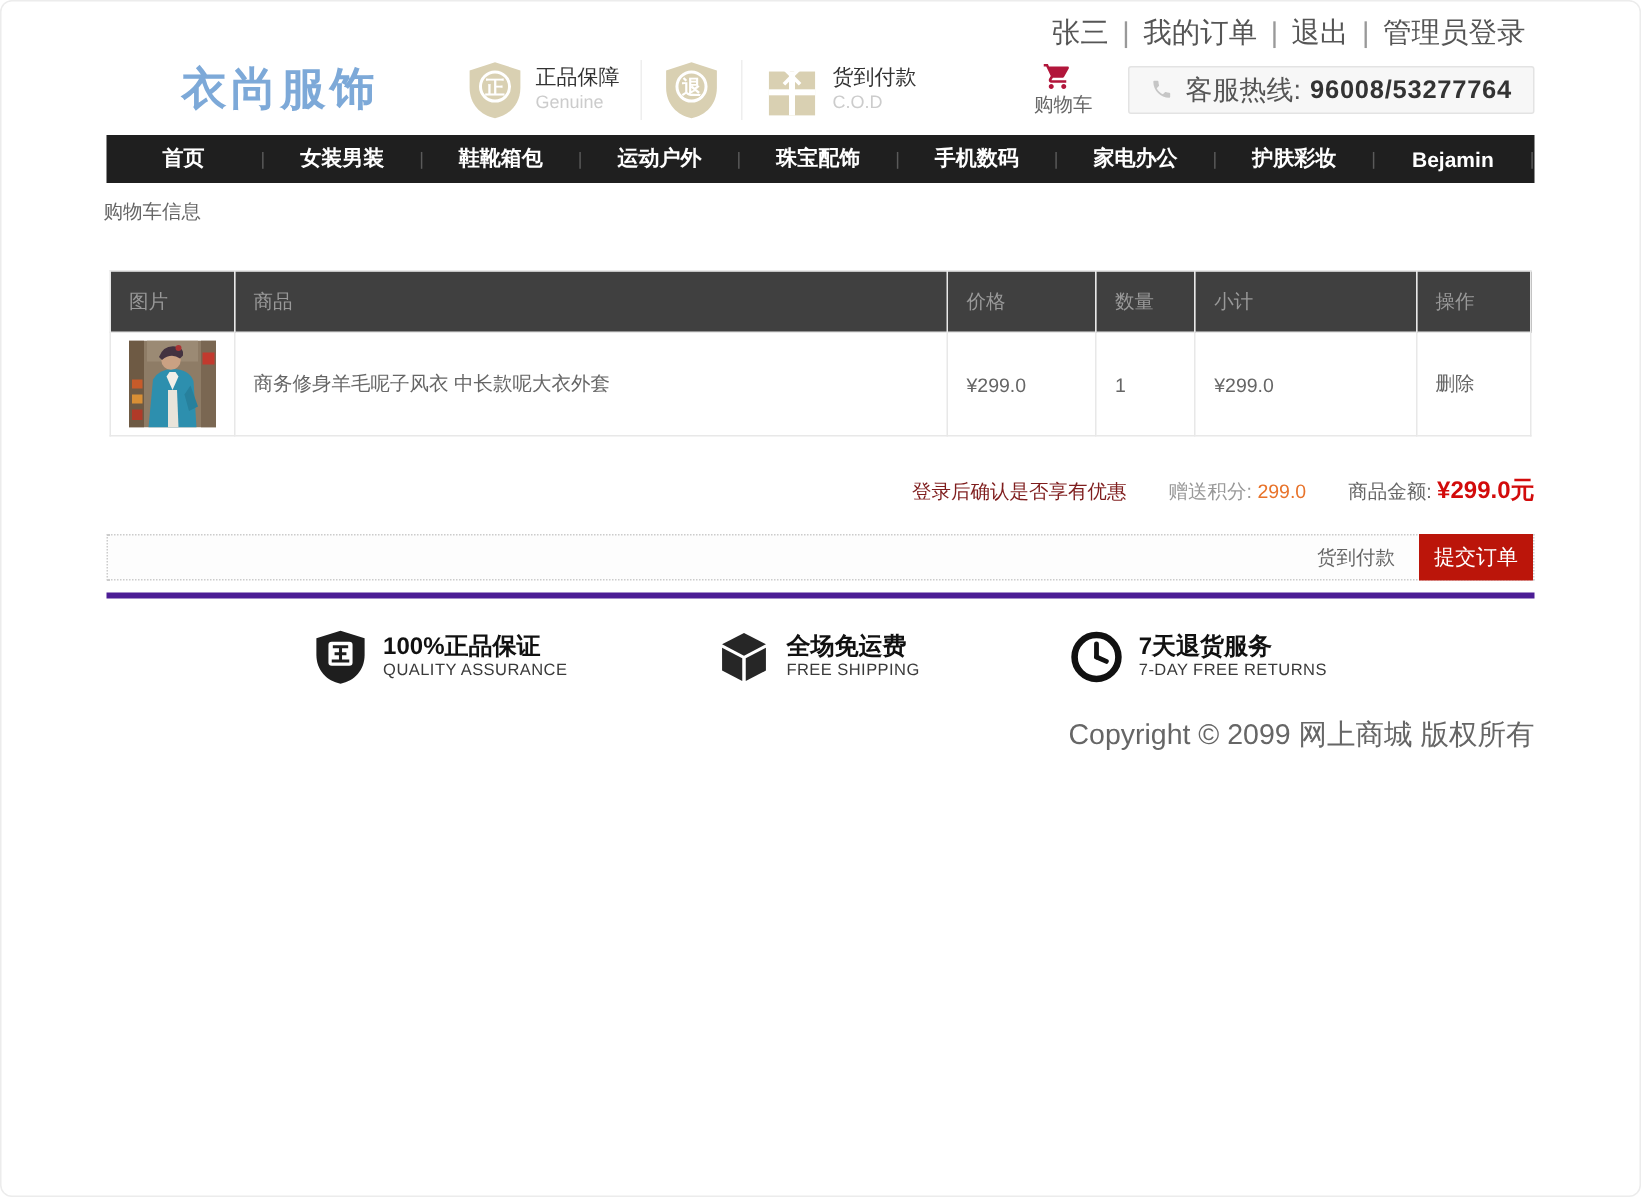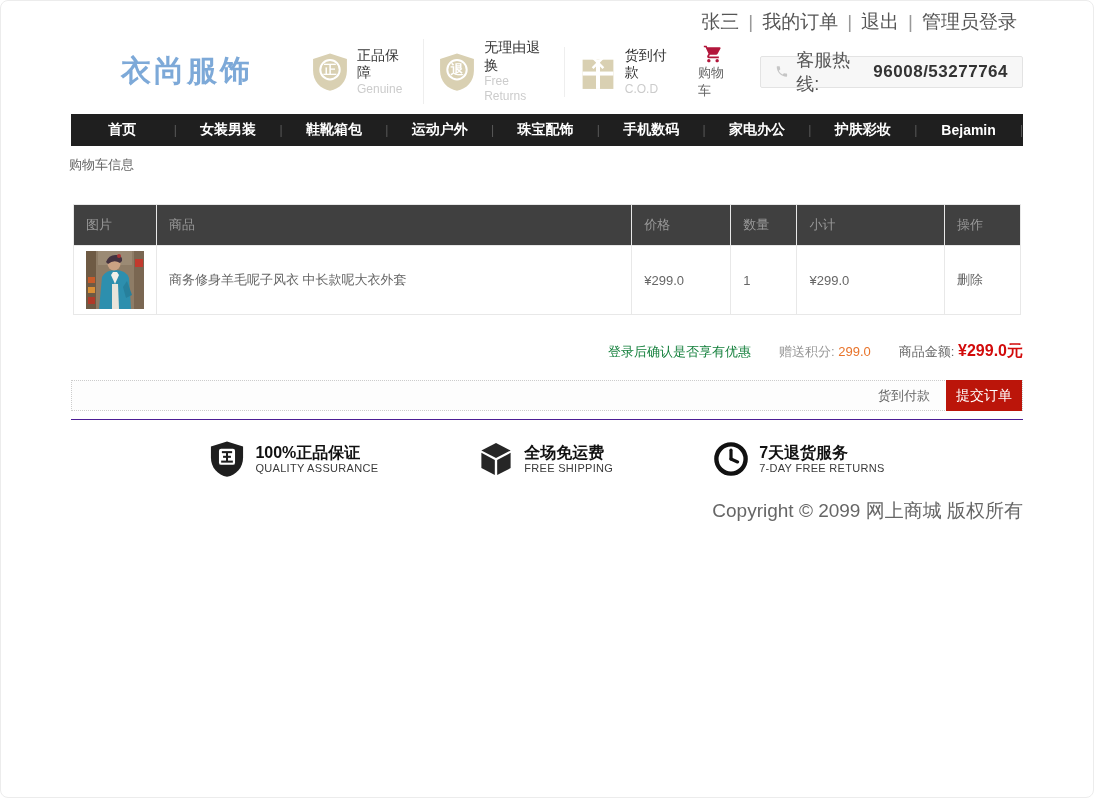"无理由退换" div.btext { html: <div> <div>无理由退换</div> <div>Free Returns</div> </div> -> none }
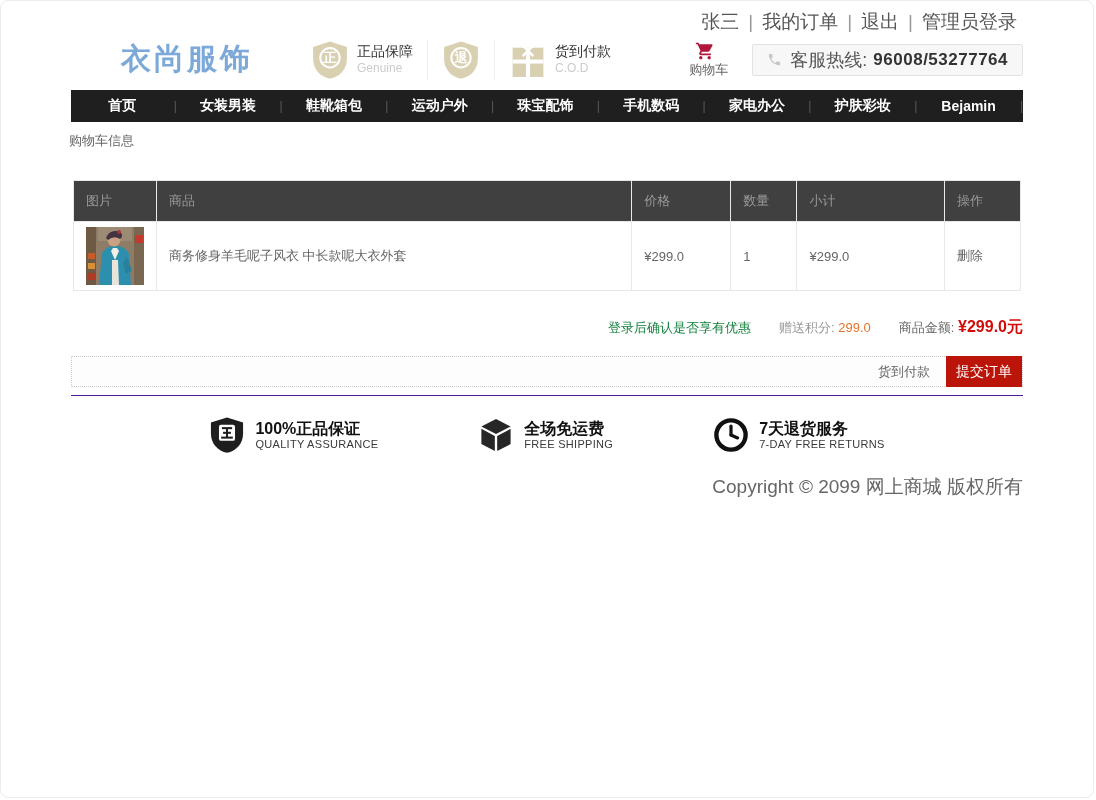"登录后确认是否享有优惠" .summary .notice { color: #15803d -> #7f1d1d }
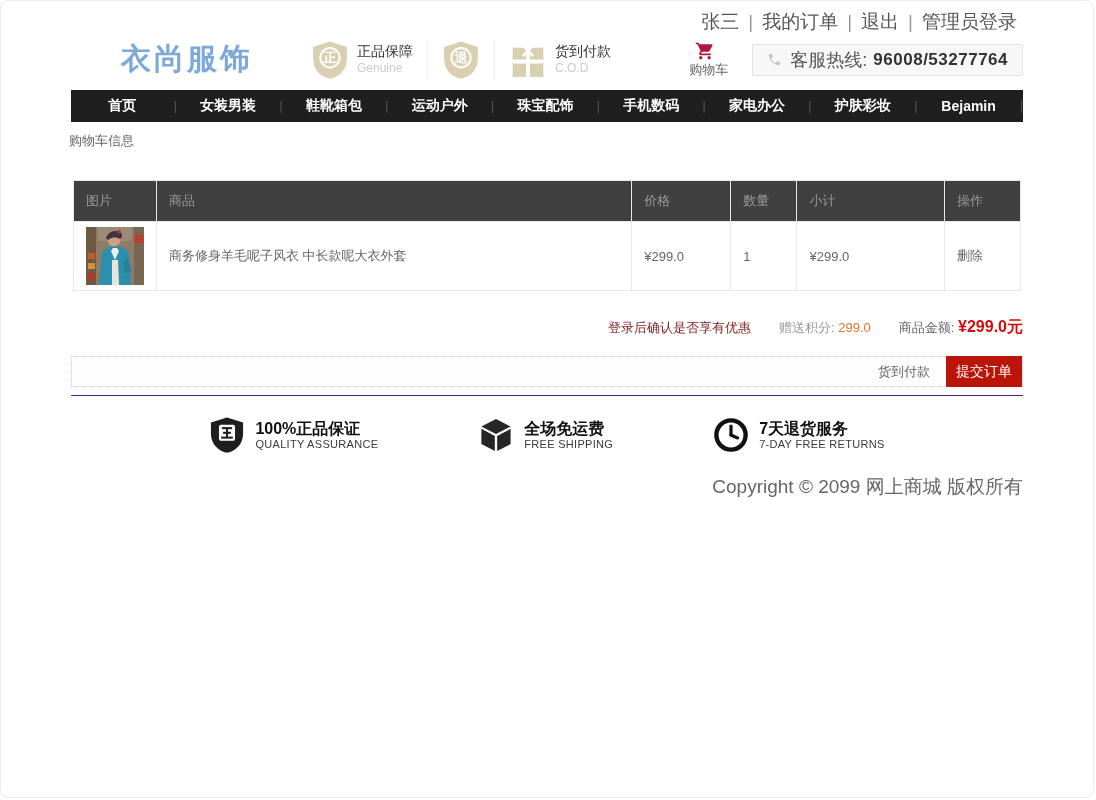"100%正品保证" div.footer { border-top: 1px solid #4c1d95 -> 4px solid #4c1d95 }
